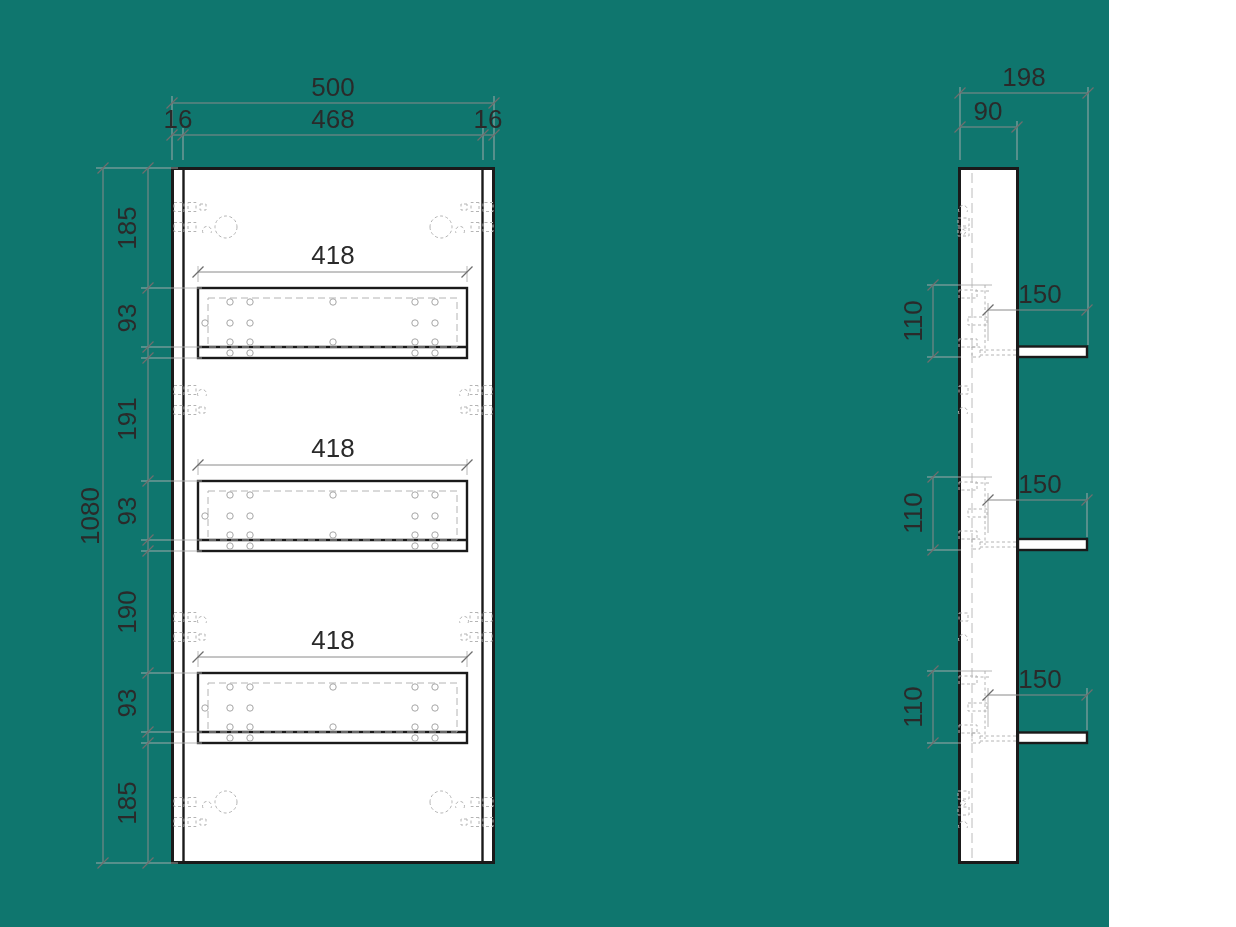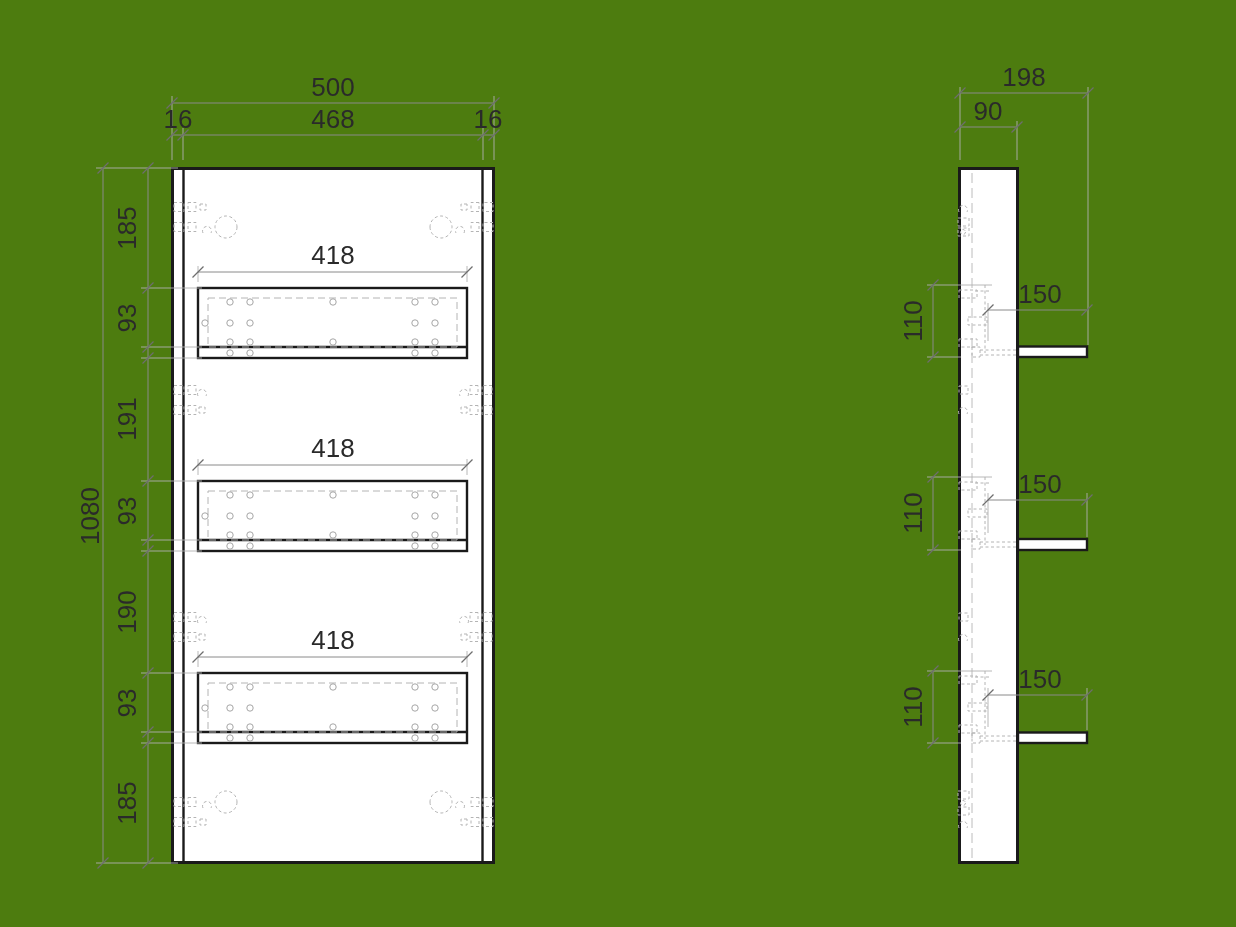"500" .canvas { background: #4d7c0f -> #0f766e; width: 1236px -> 1109px }
